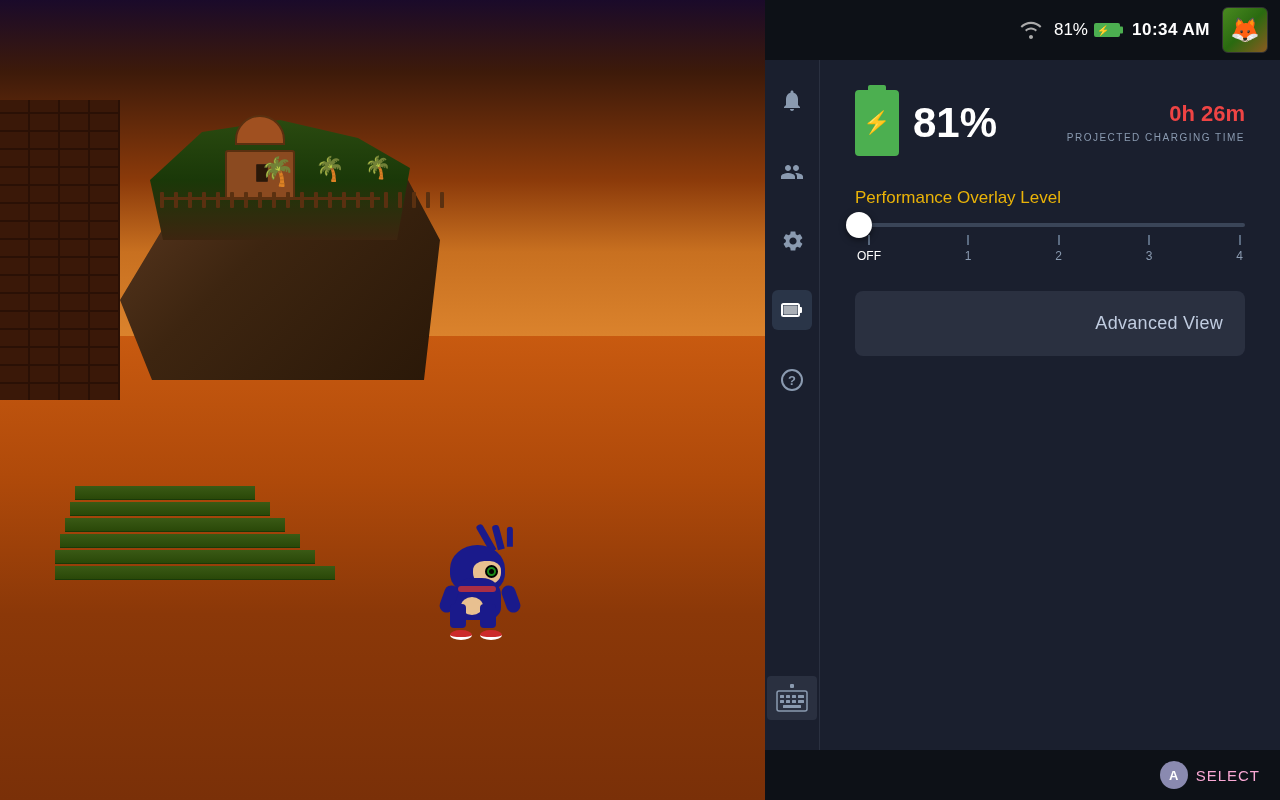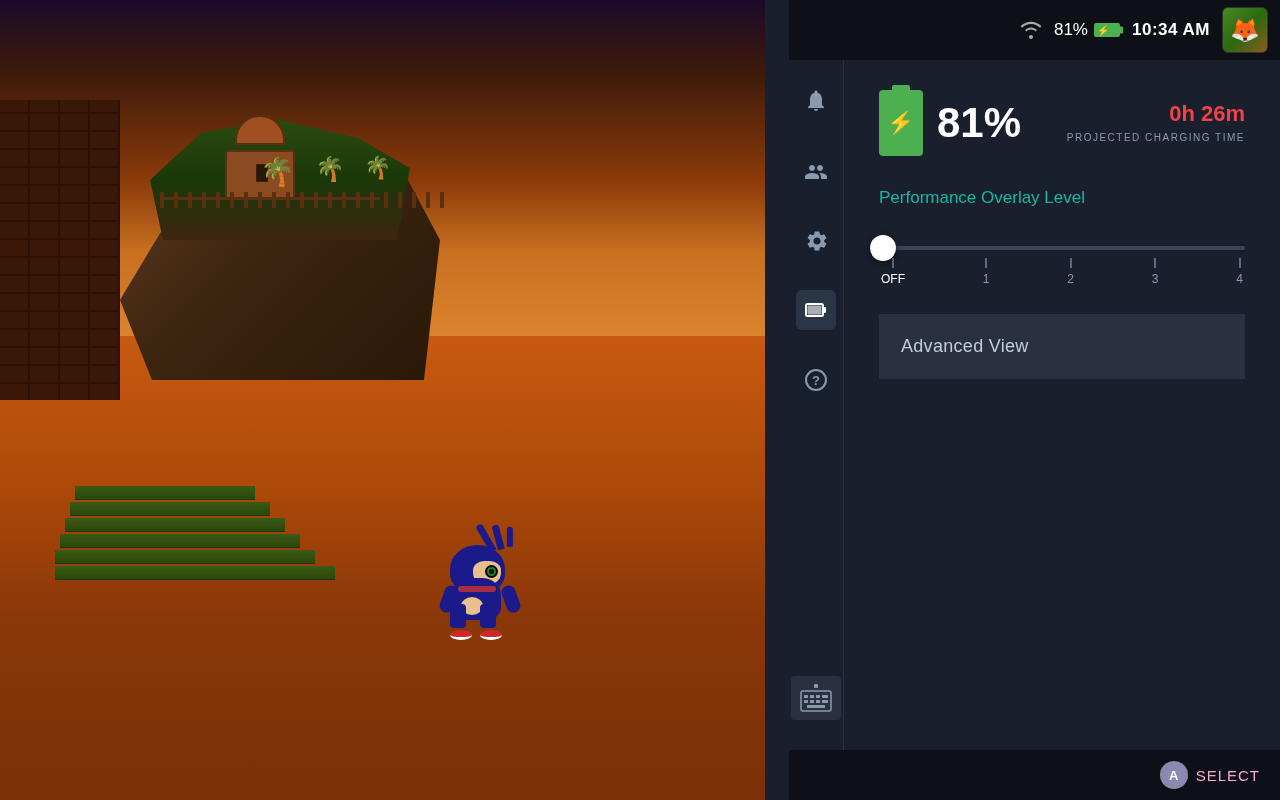"81%" #right-panel { padding-left: 24px -> none }
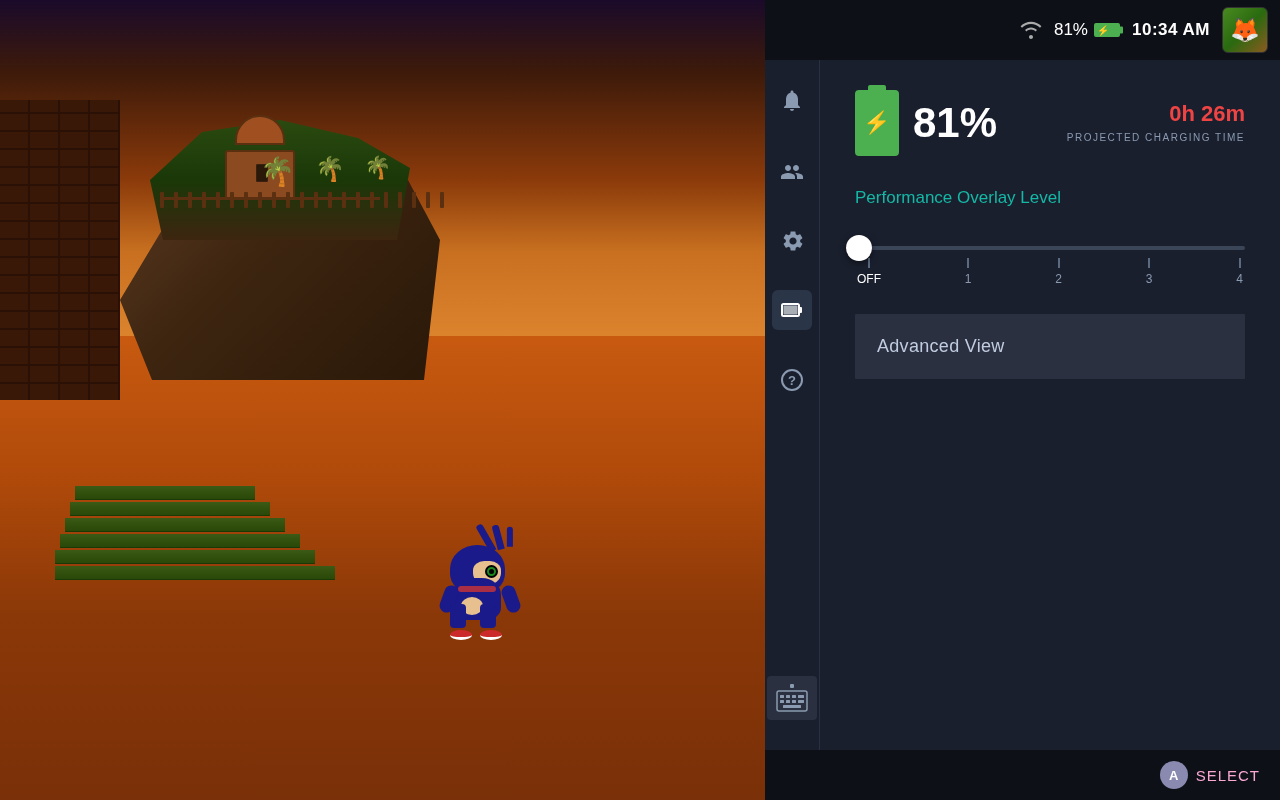"Performance Overlay Level" .overlay-label { color: #14b8a6 -> #eab308; margin-bottom: 38px -> 15px }
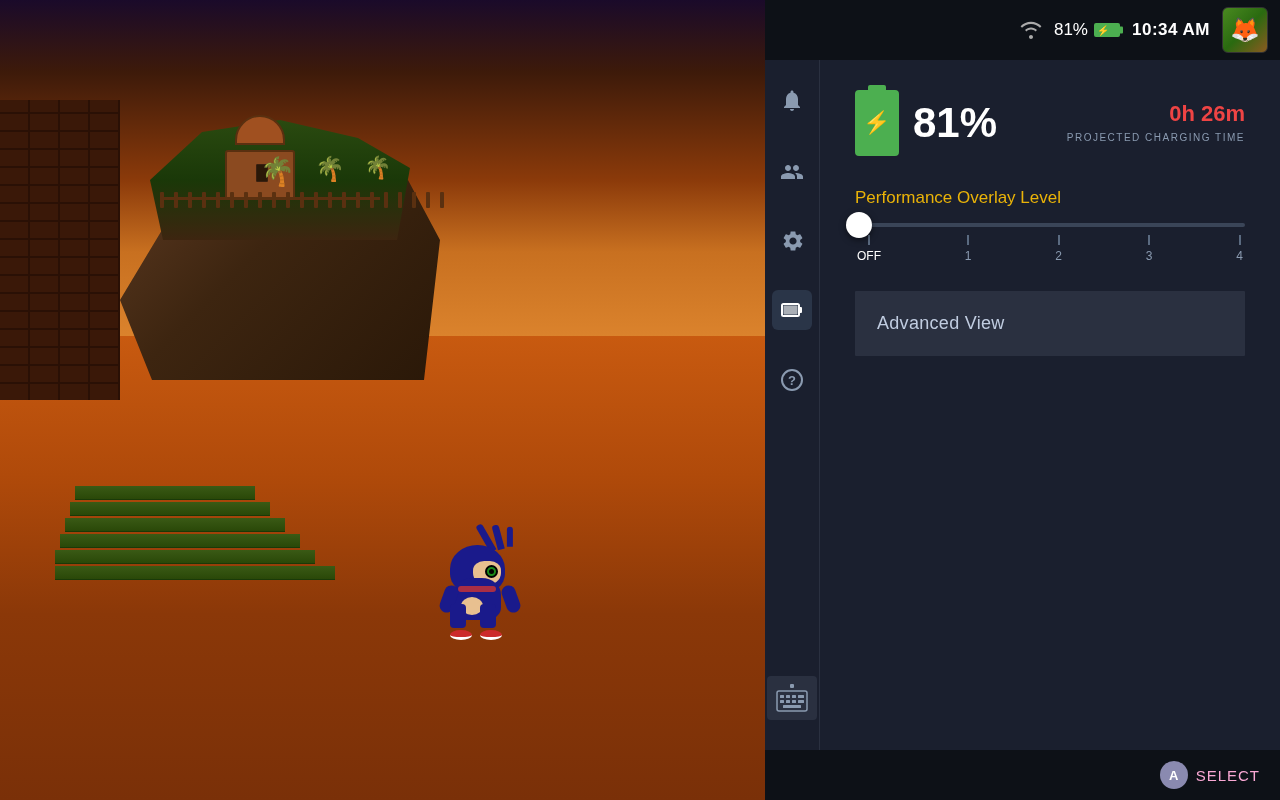"Advanced View" .advanced-view-btn { border-radius: 1px -> 8px; text-align: left -> right }
